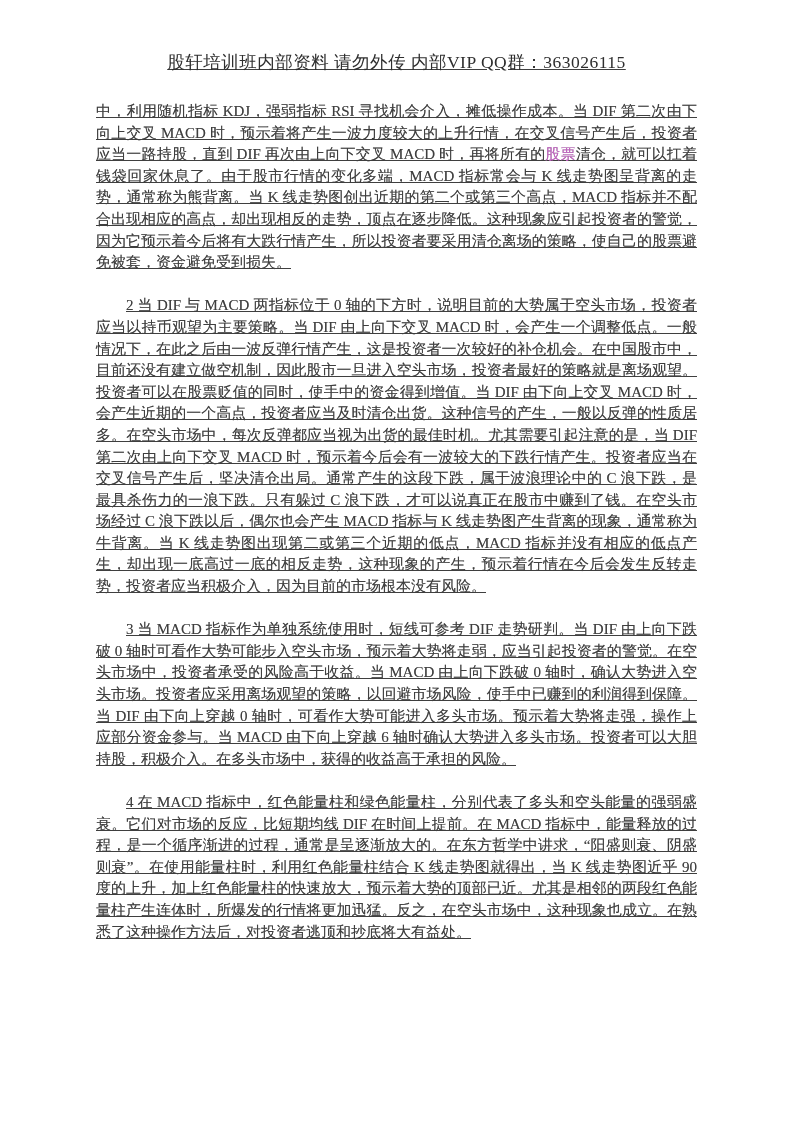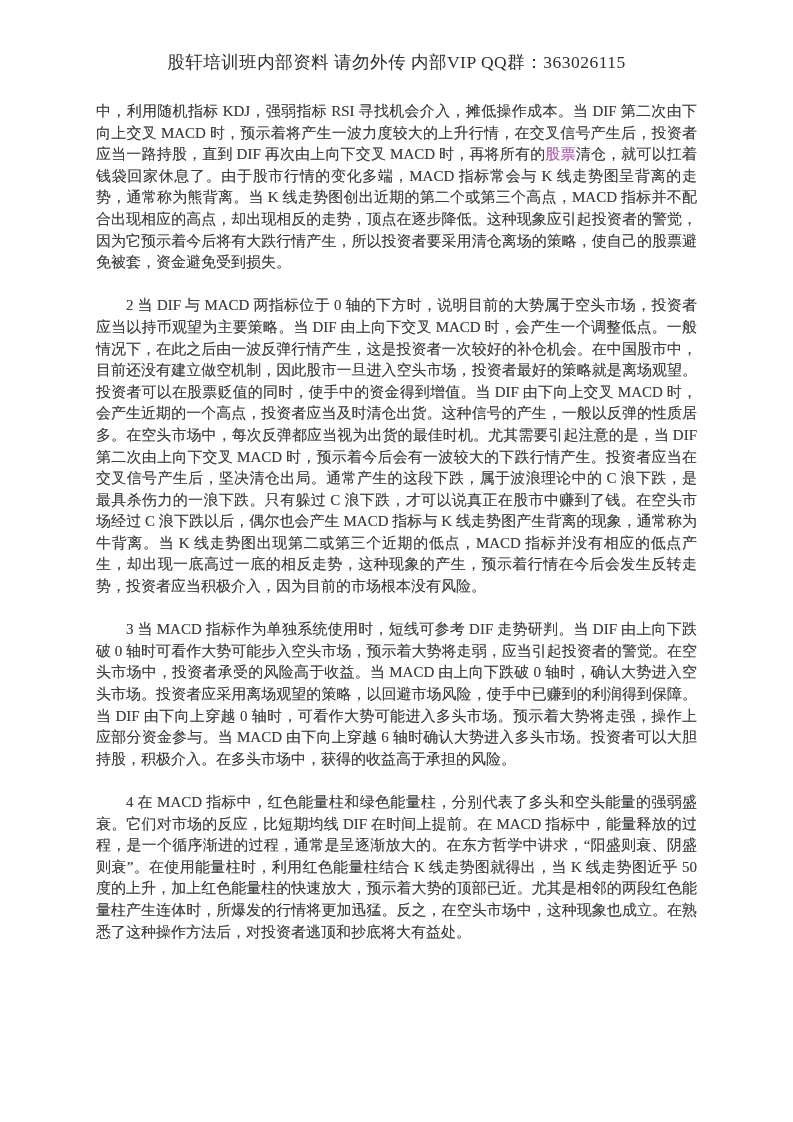"股轩培训班内部资料 请勿外传 内部VIP QQ群：363026115" .page { text-decoration: none -> underline }
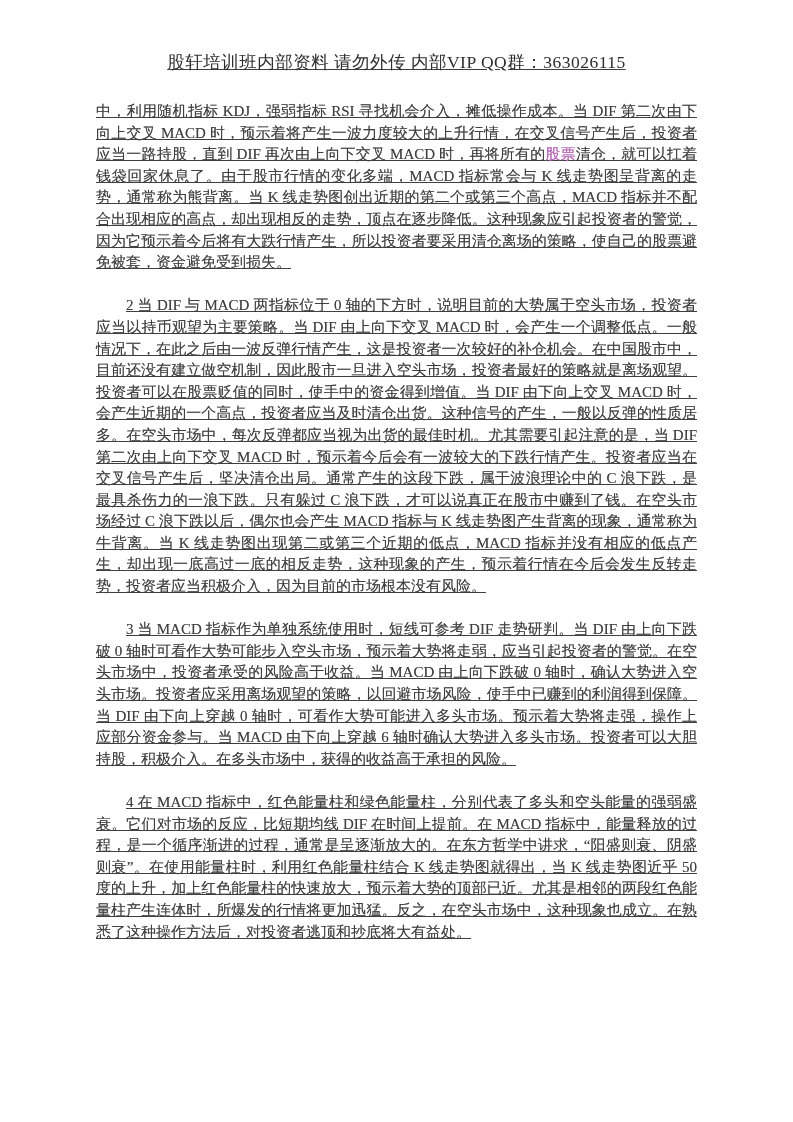"4 在 MACD" p.para { text: 50 -> 90 }
